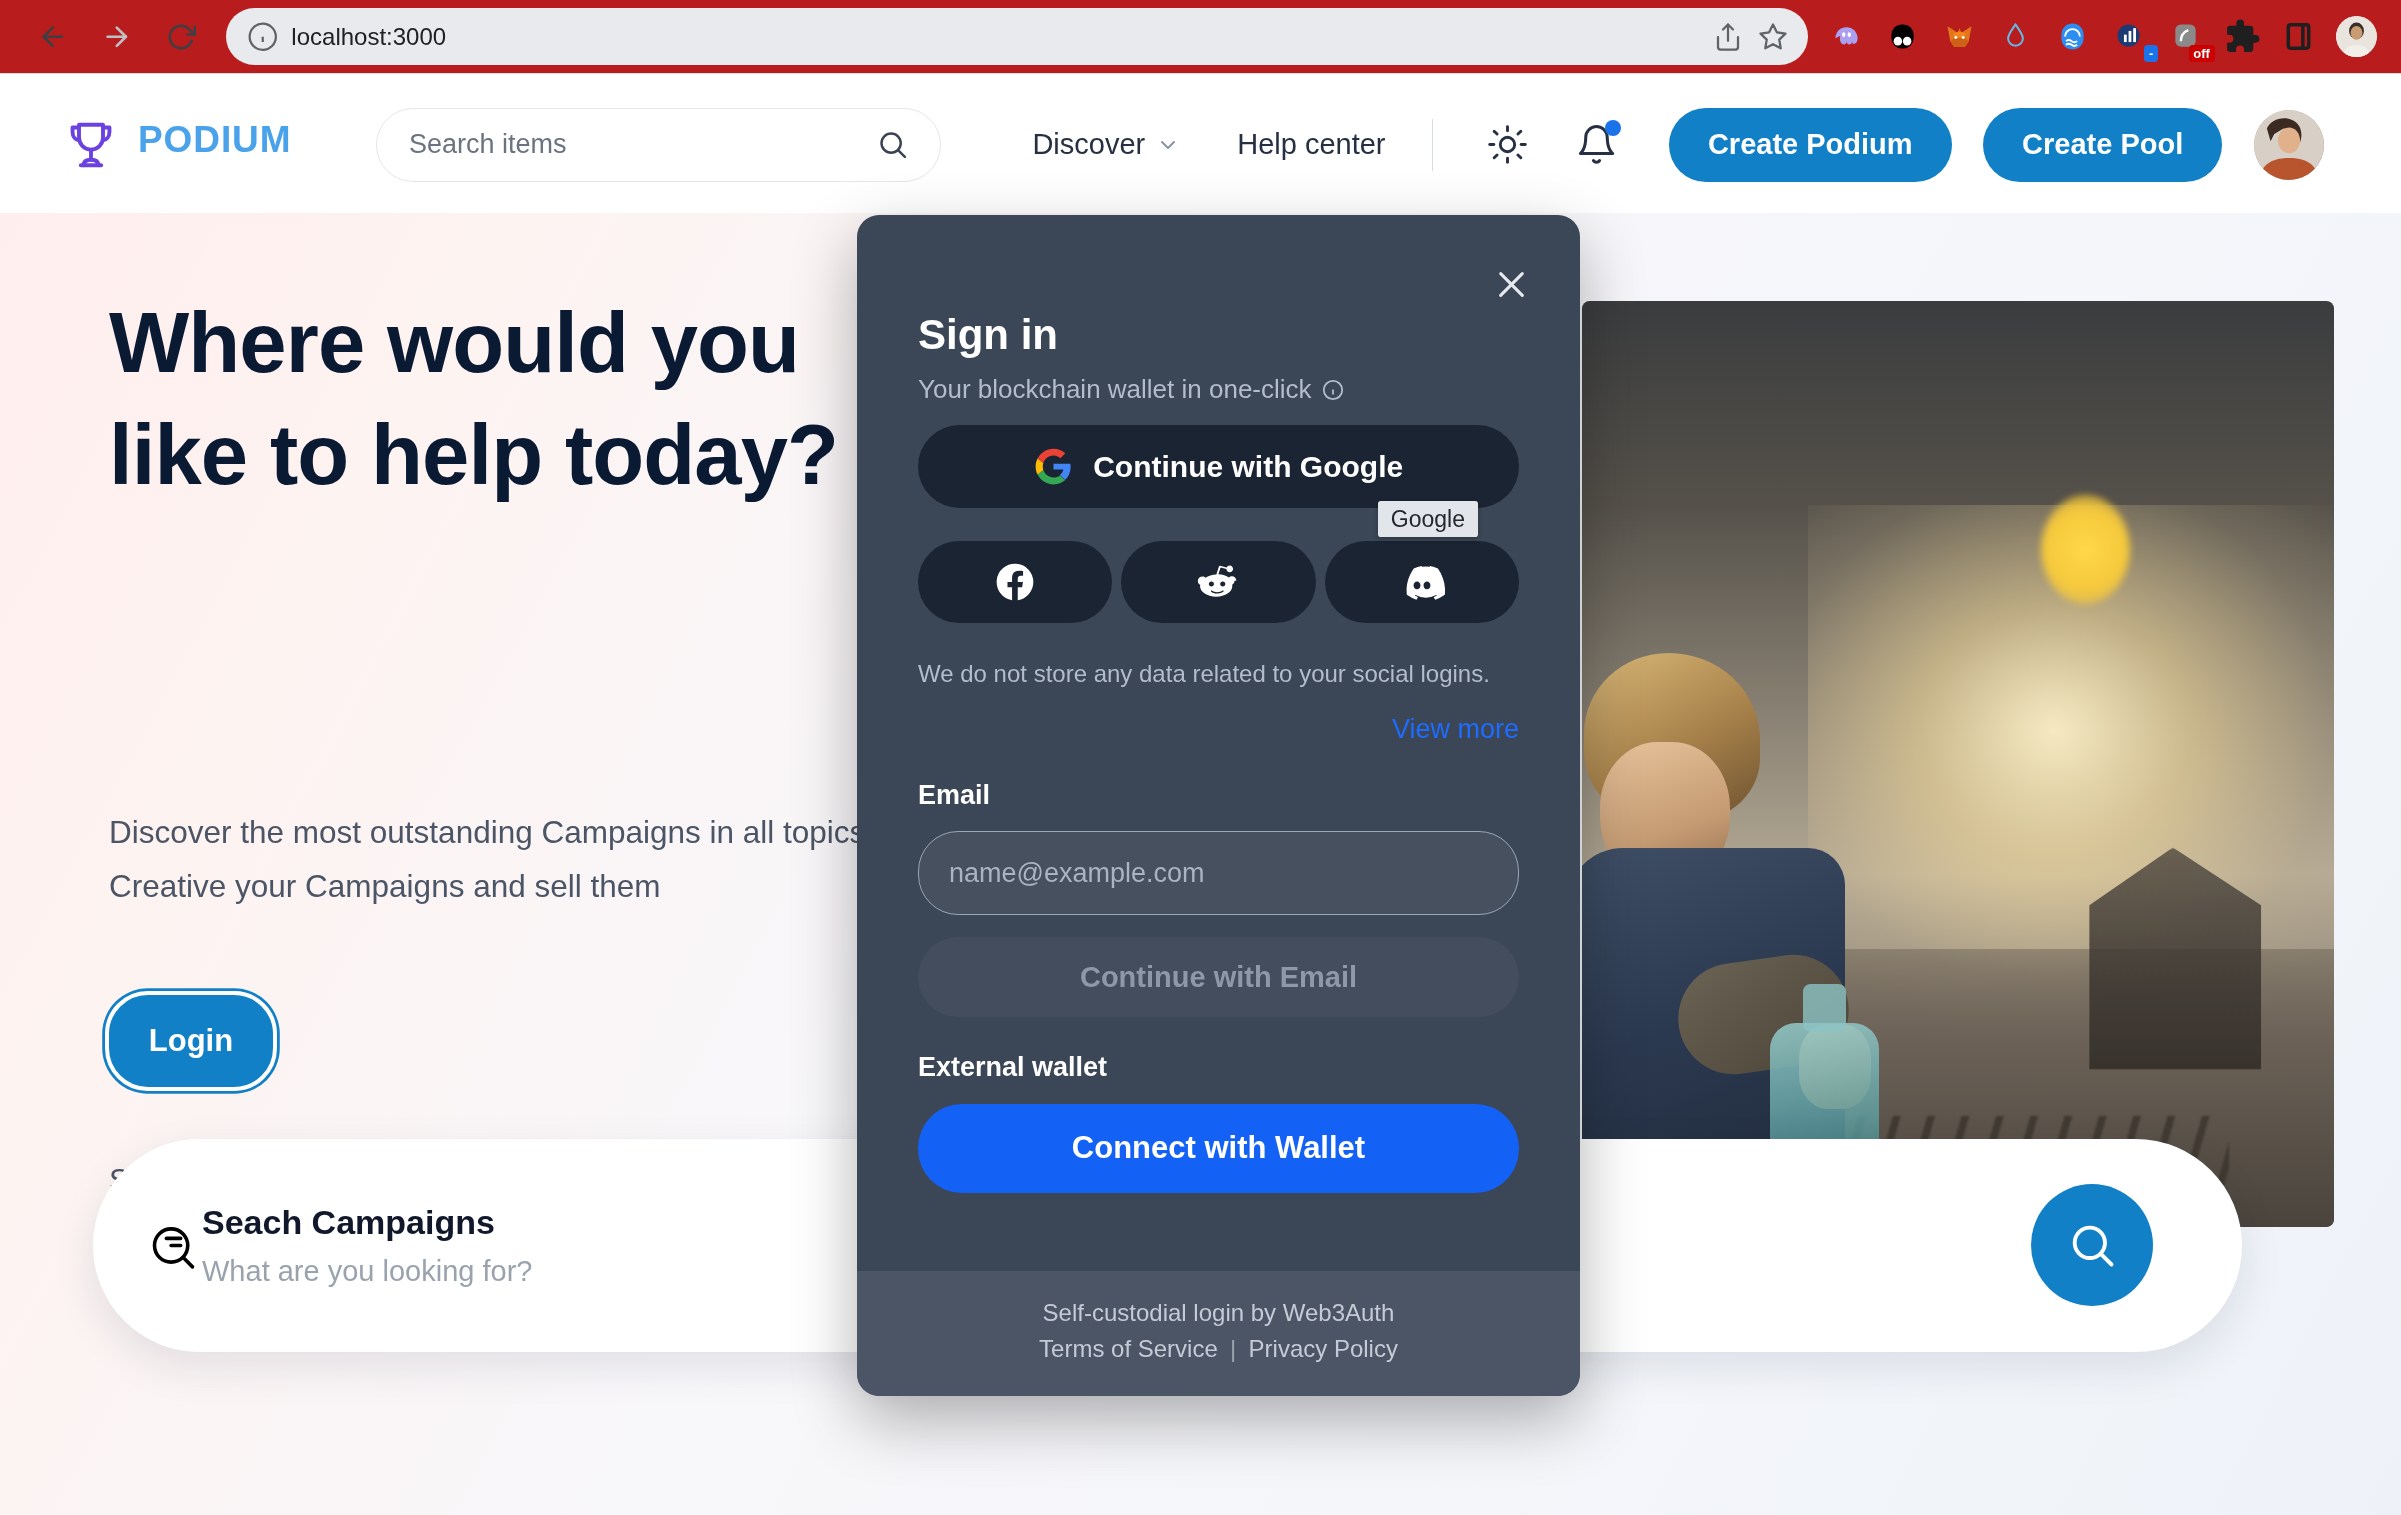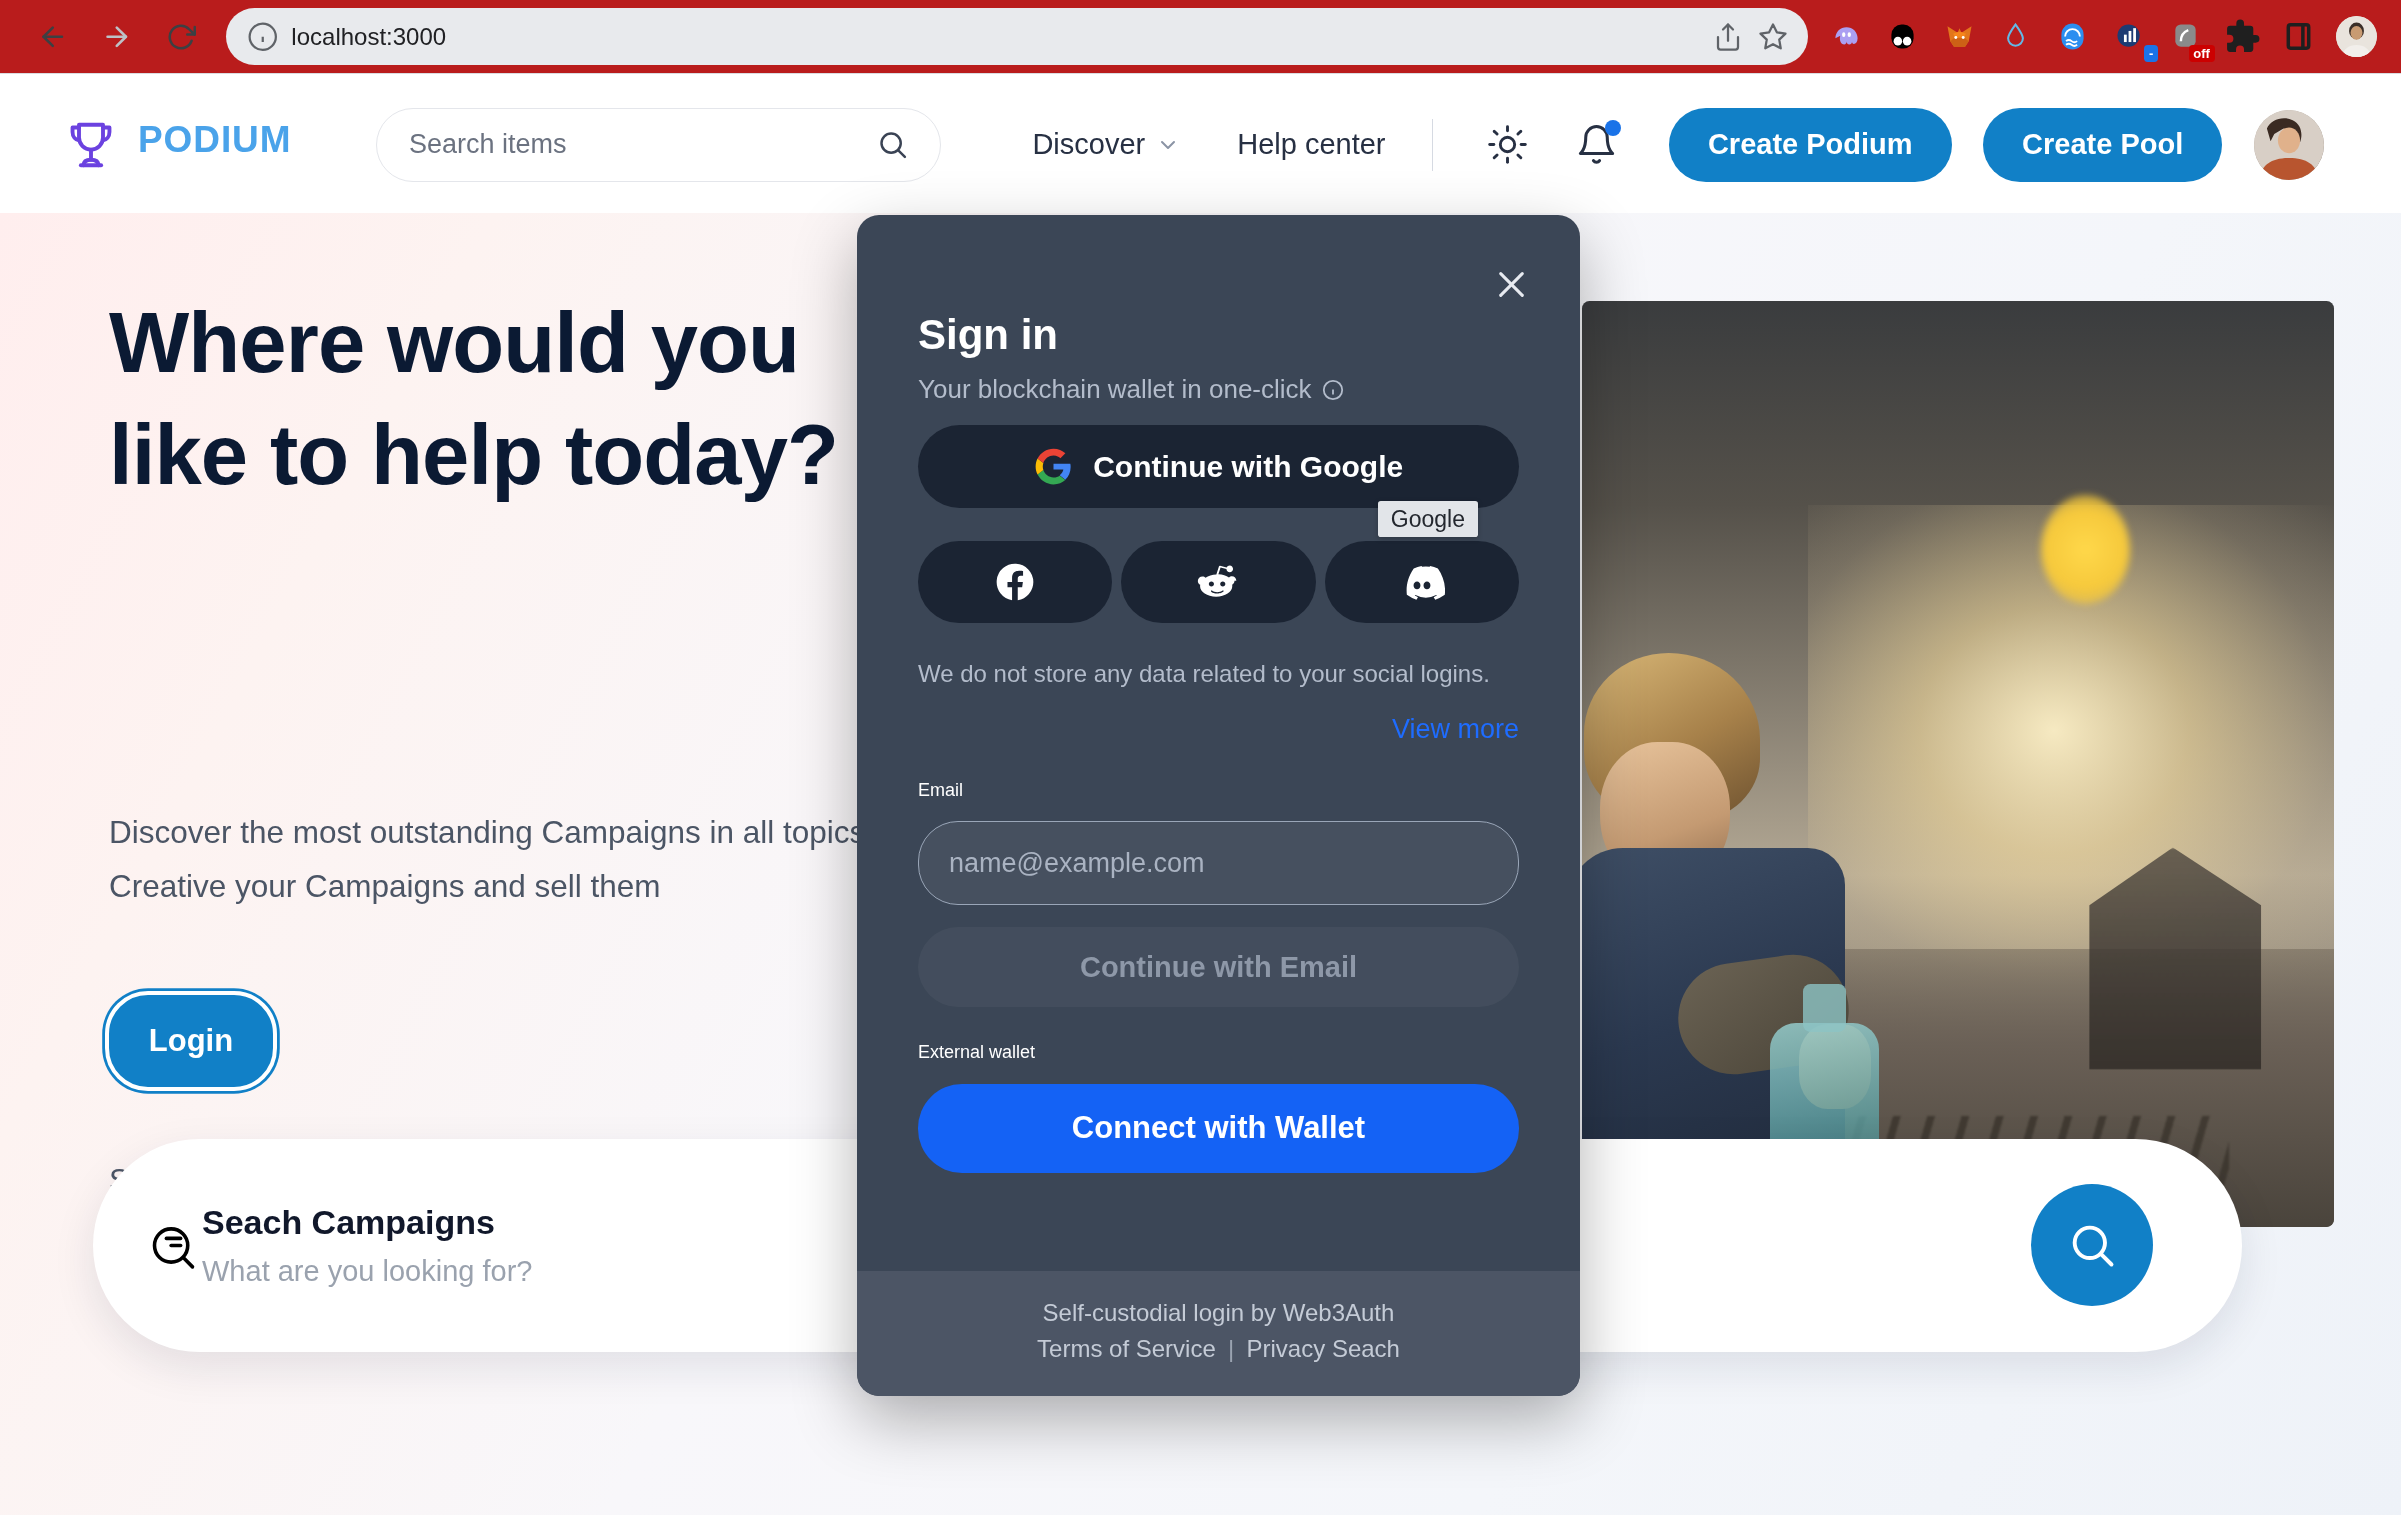"Email" .field-label { font-size: 18px -> 27px; font-weight: normal -> bold }
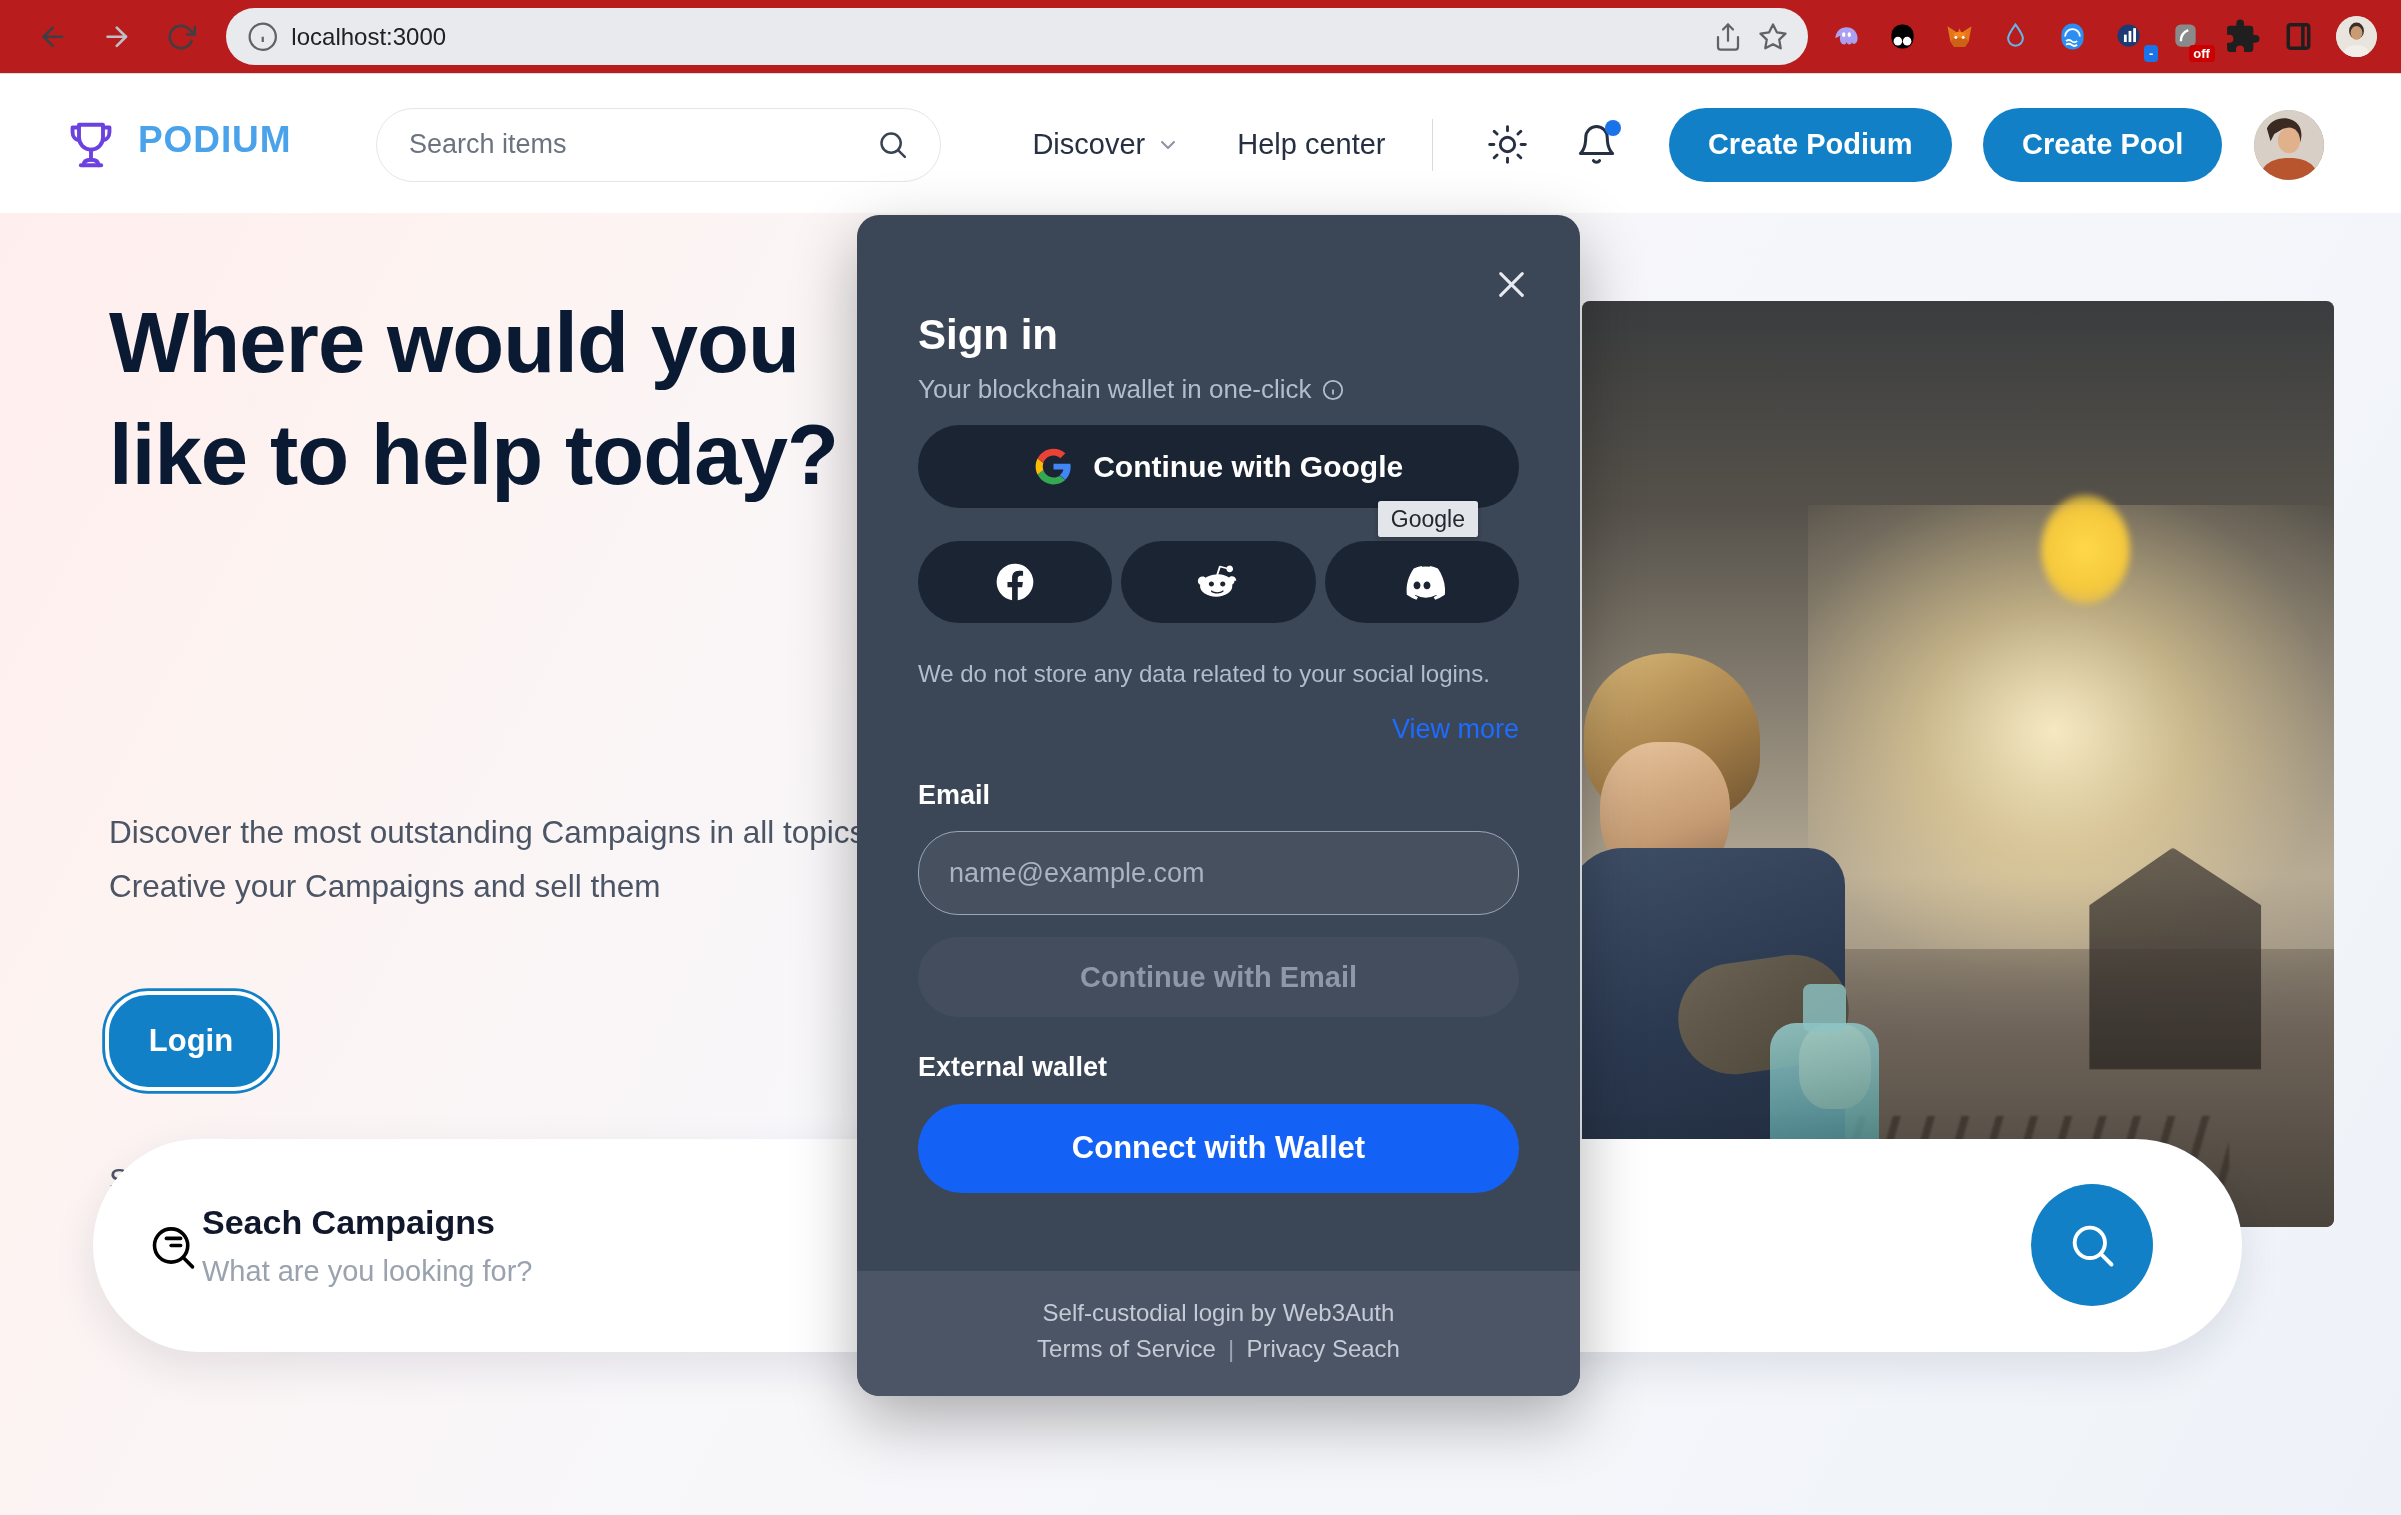"Privacy Seach" span { text: Seach -> Policy }
